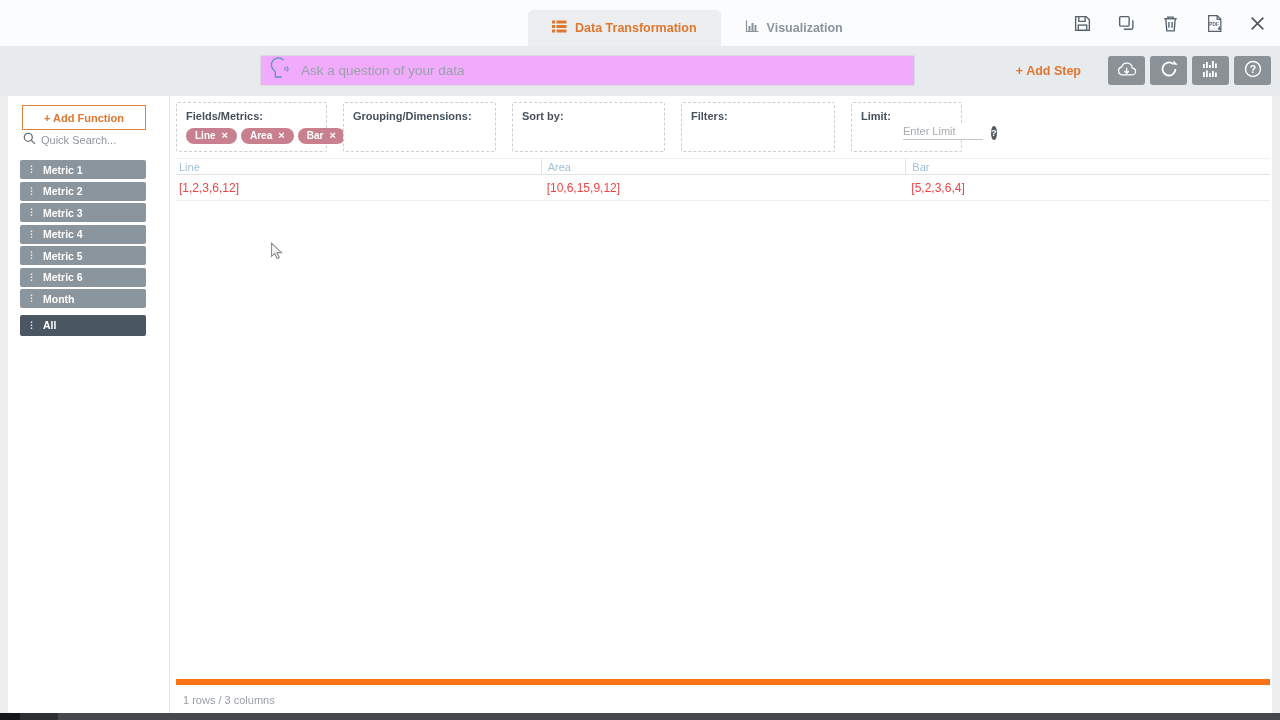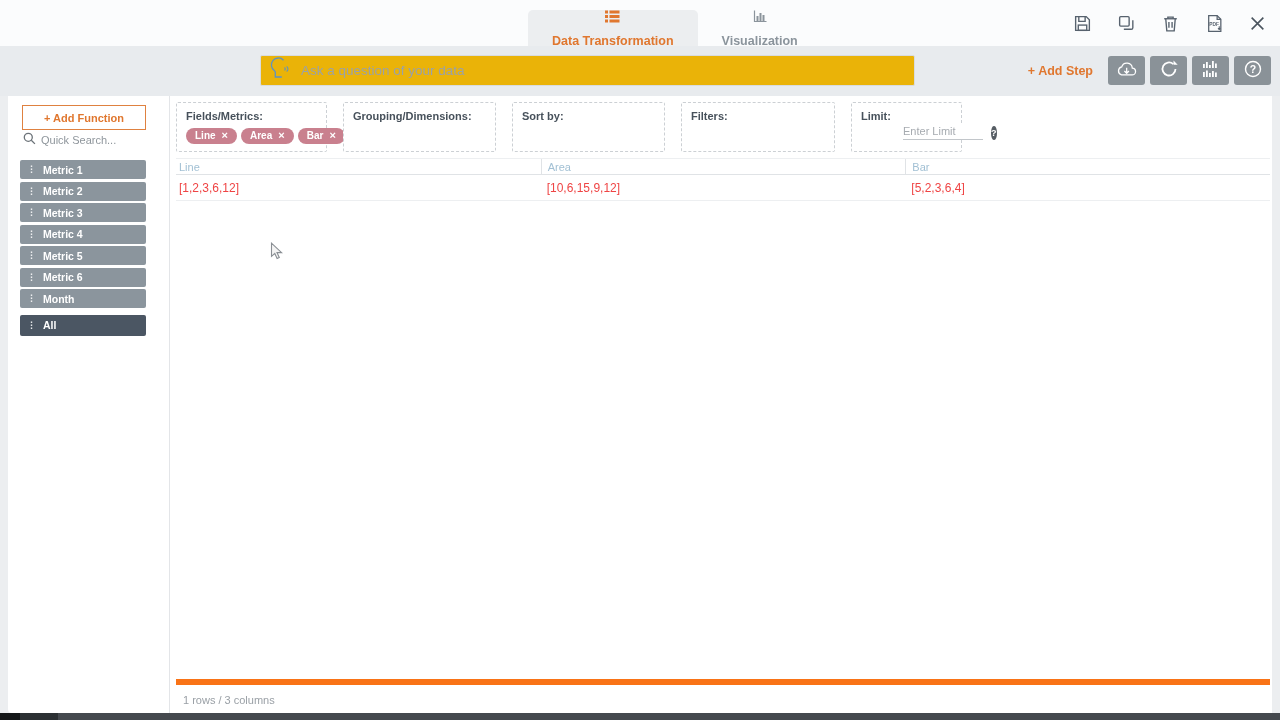"Data Transformation" .tab { flex-direction: column -> none }
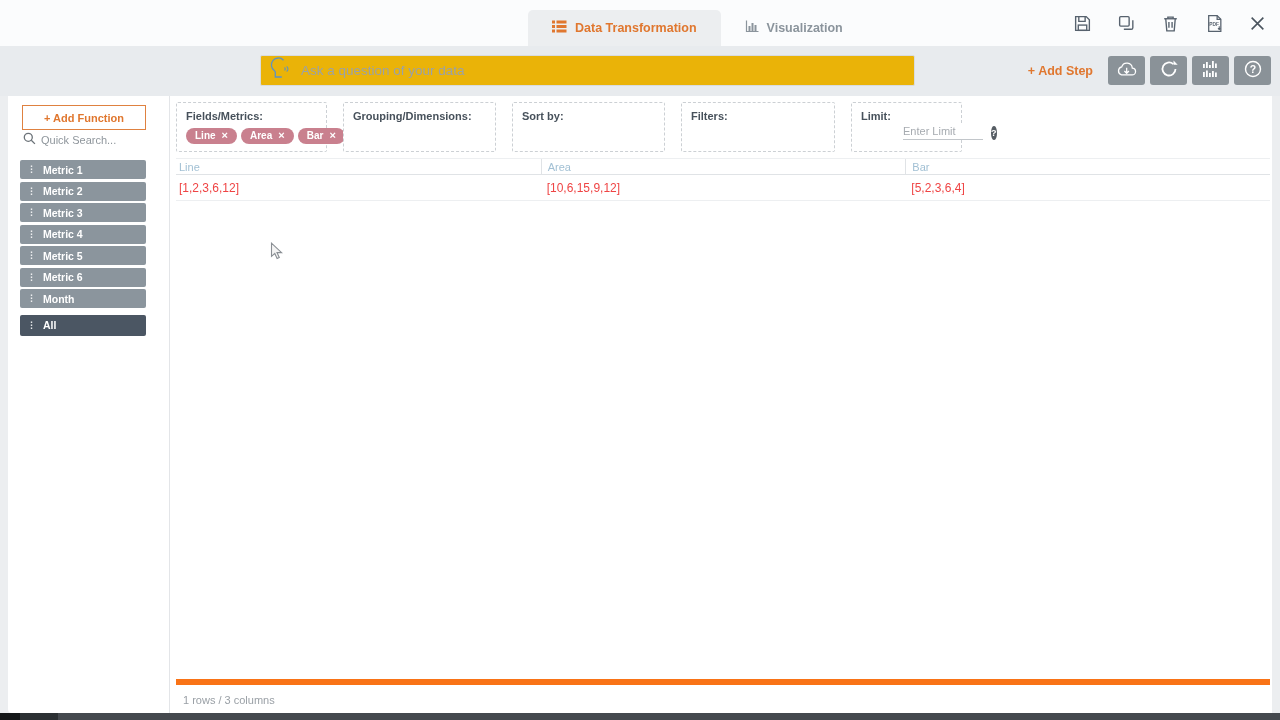"Ask a question of your" .searchbox { background: #eab308 -> #f0abfc }
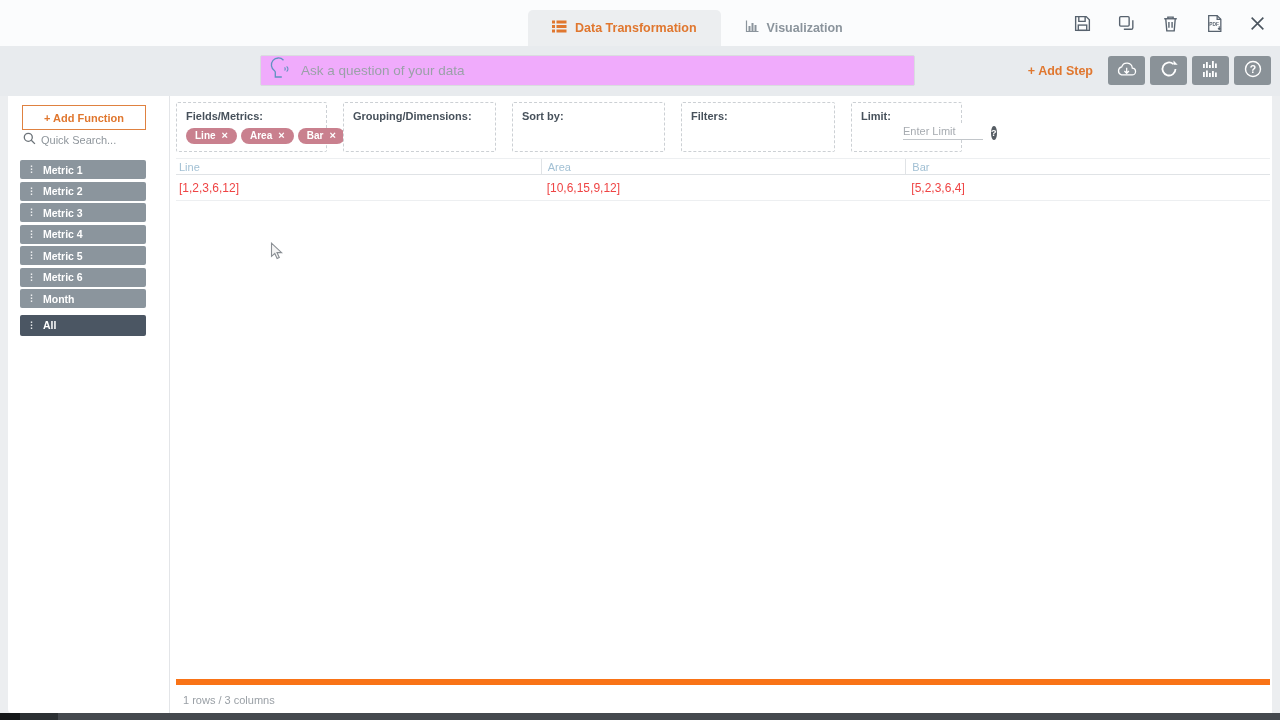"+ Add Step" .add-step { margin-right: 10px -> 22px }
